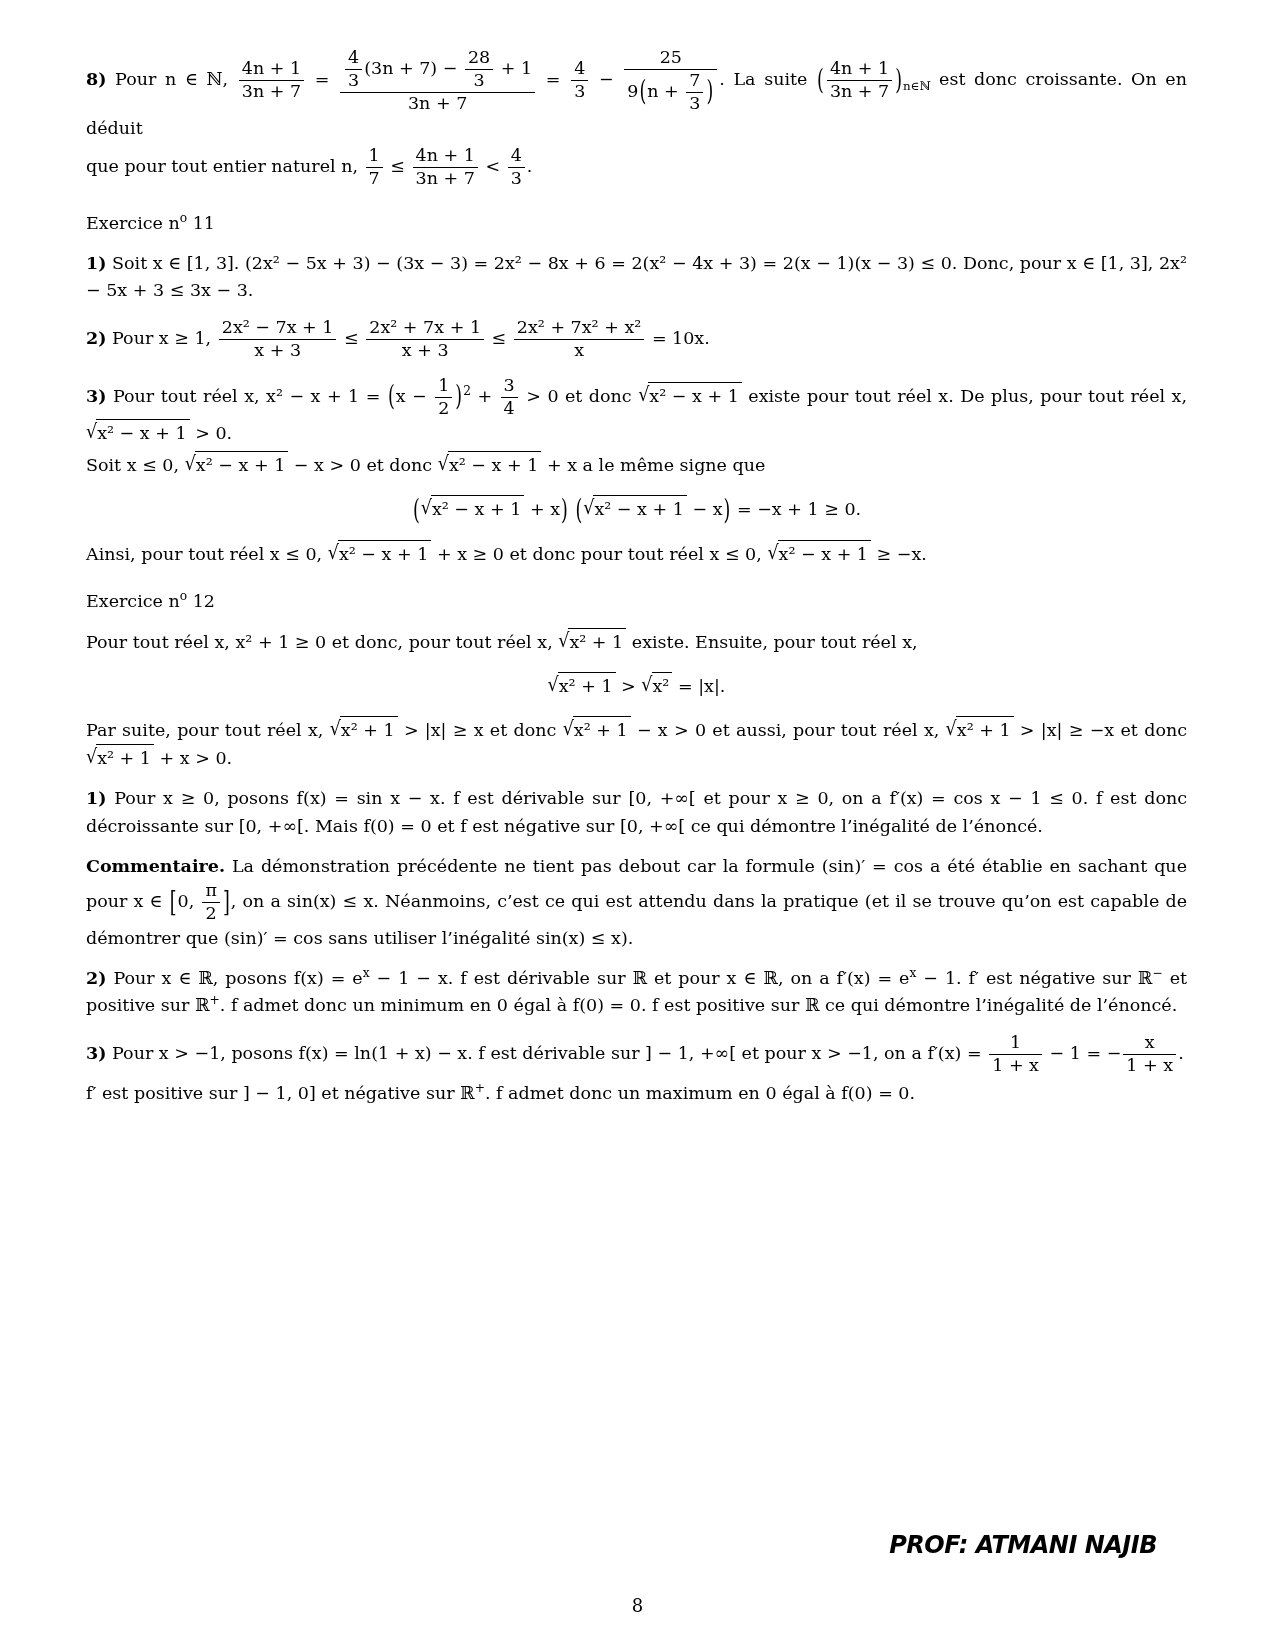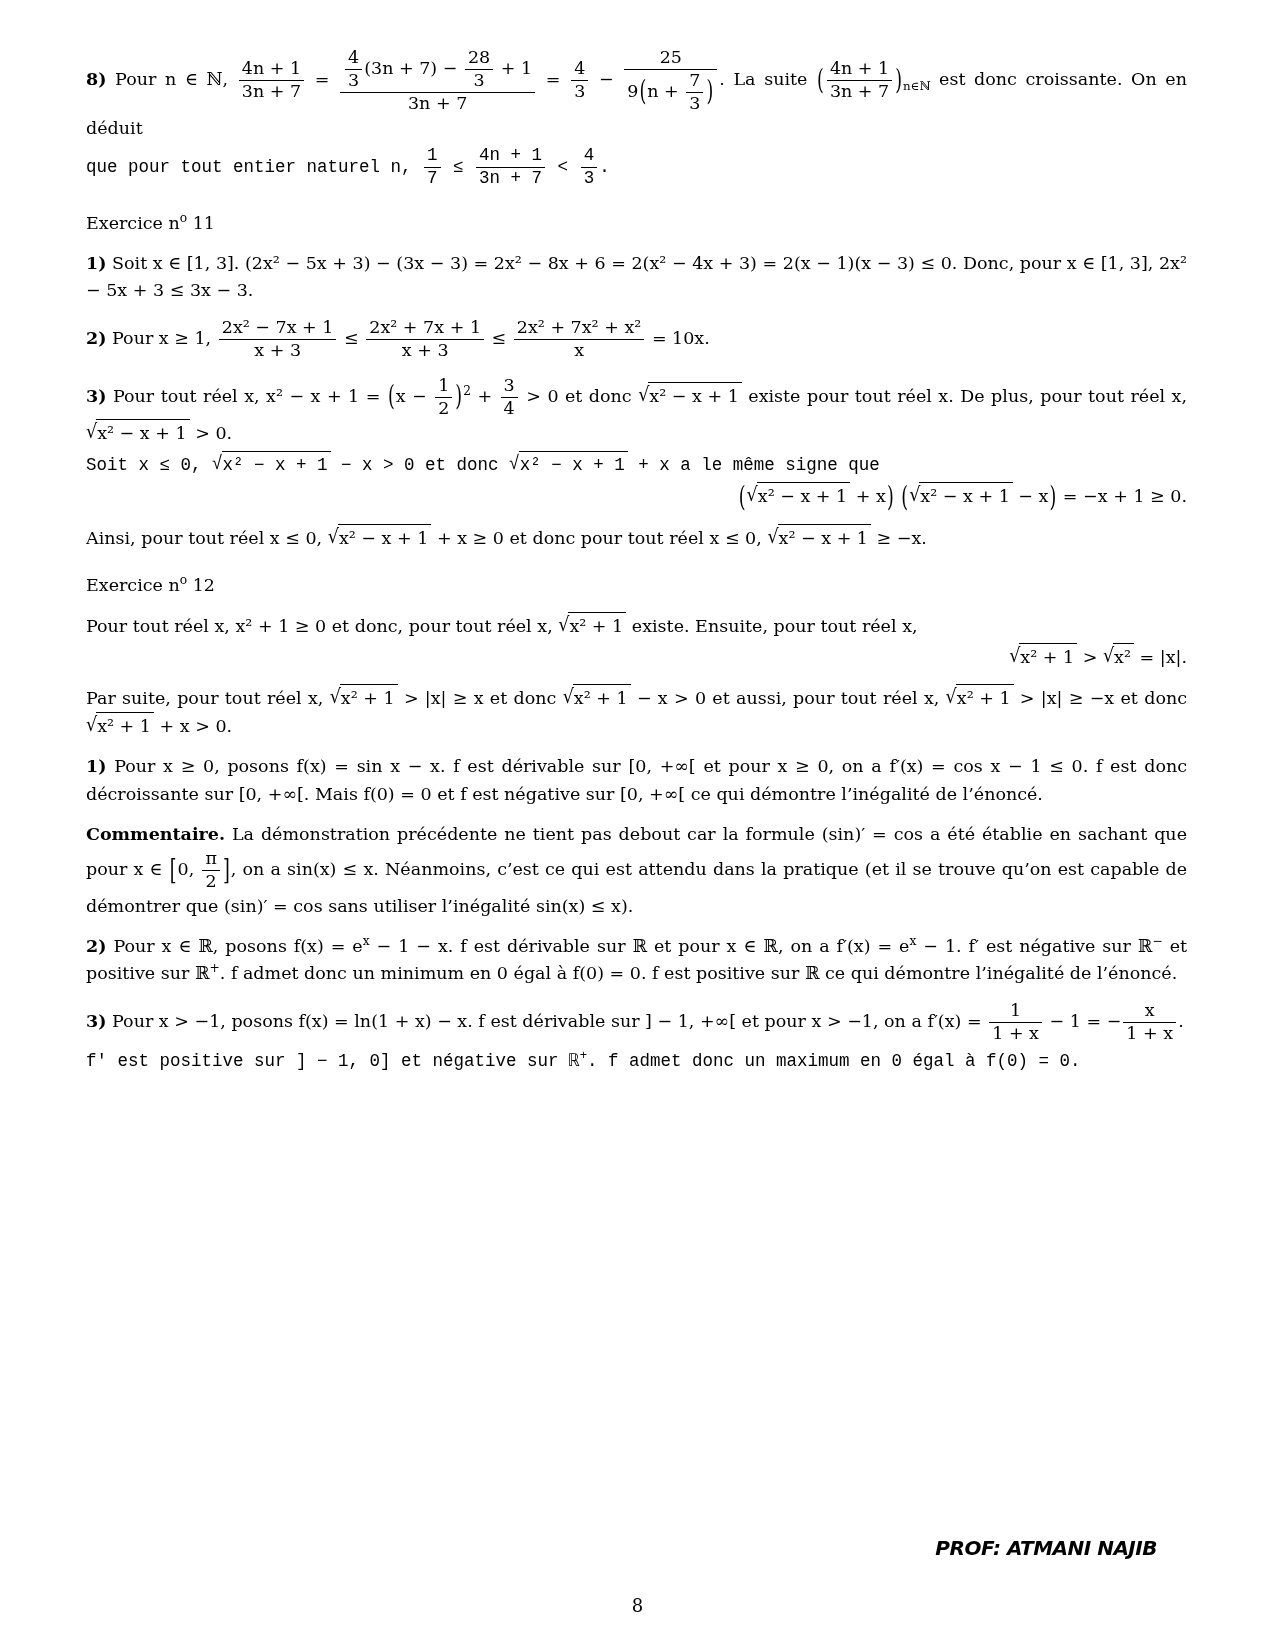"que pour tout entier naturel" .blk.t { font-family: Liberation Mono, monospace -> none }
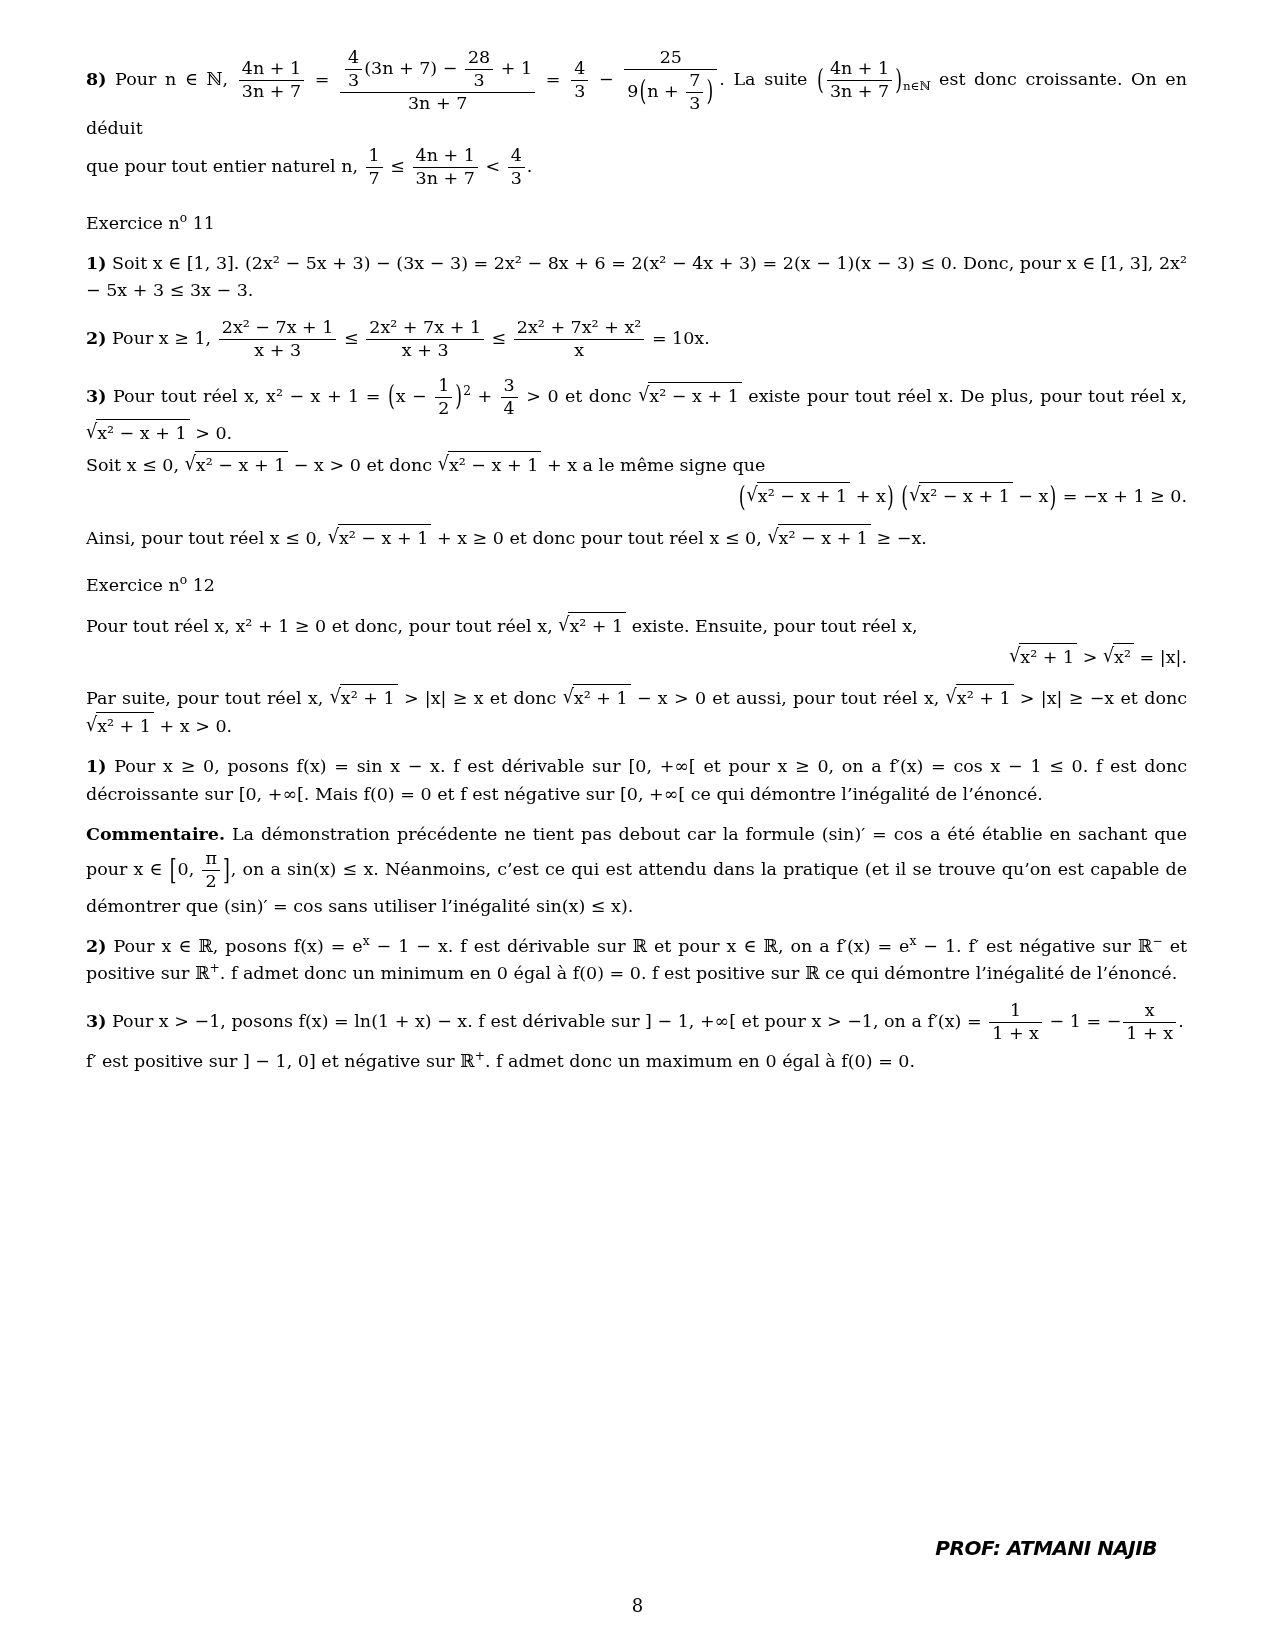"(√x² − x + 1" .blk.c { margin: 3px 0 -> 16px 0; text-align: right -> center }
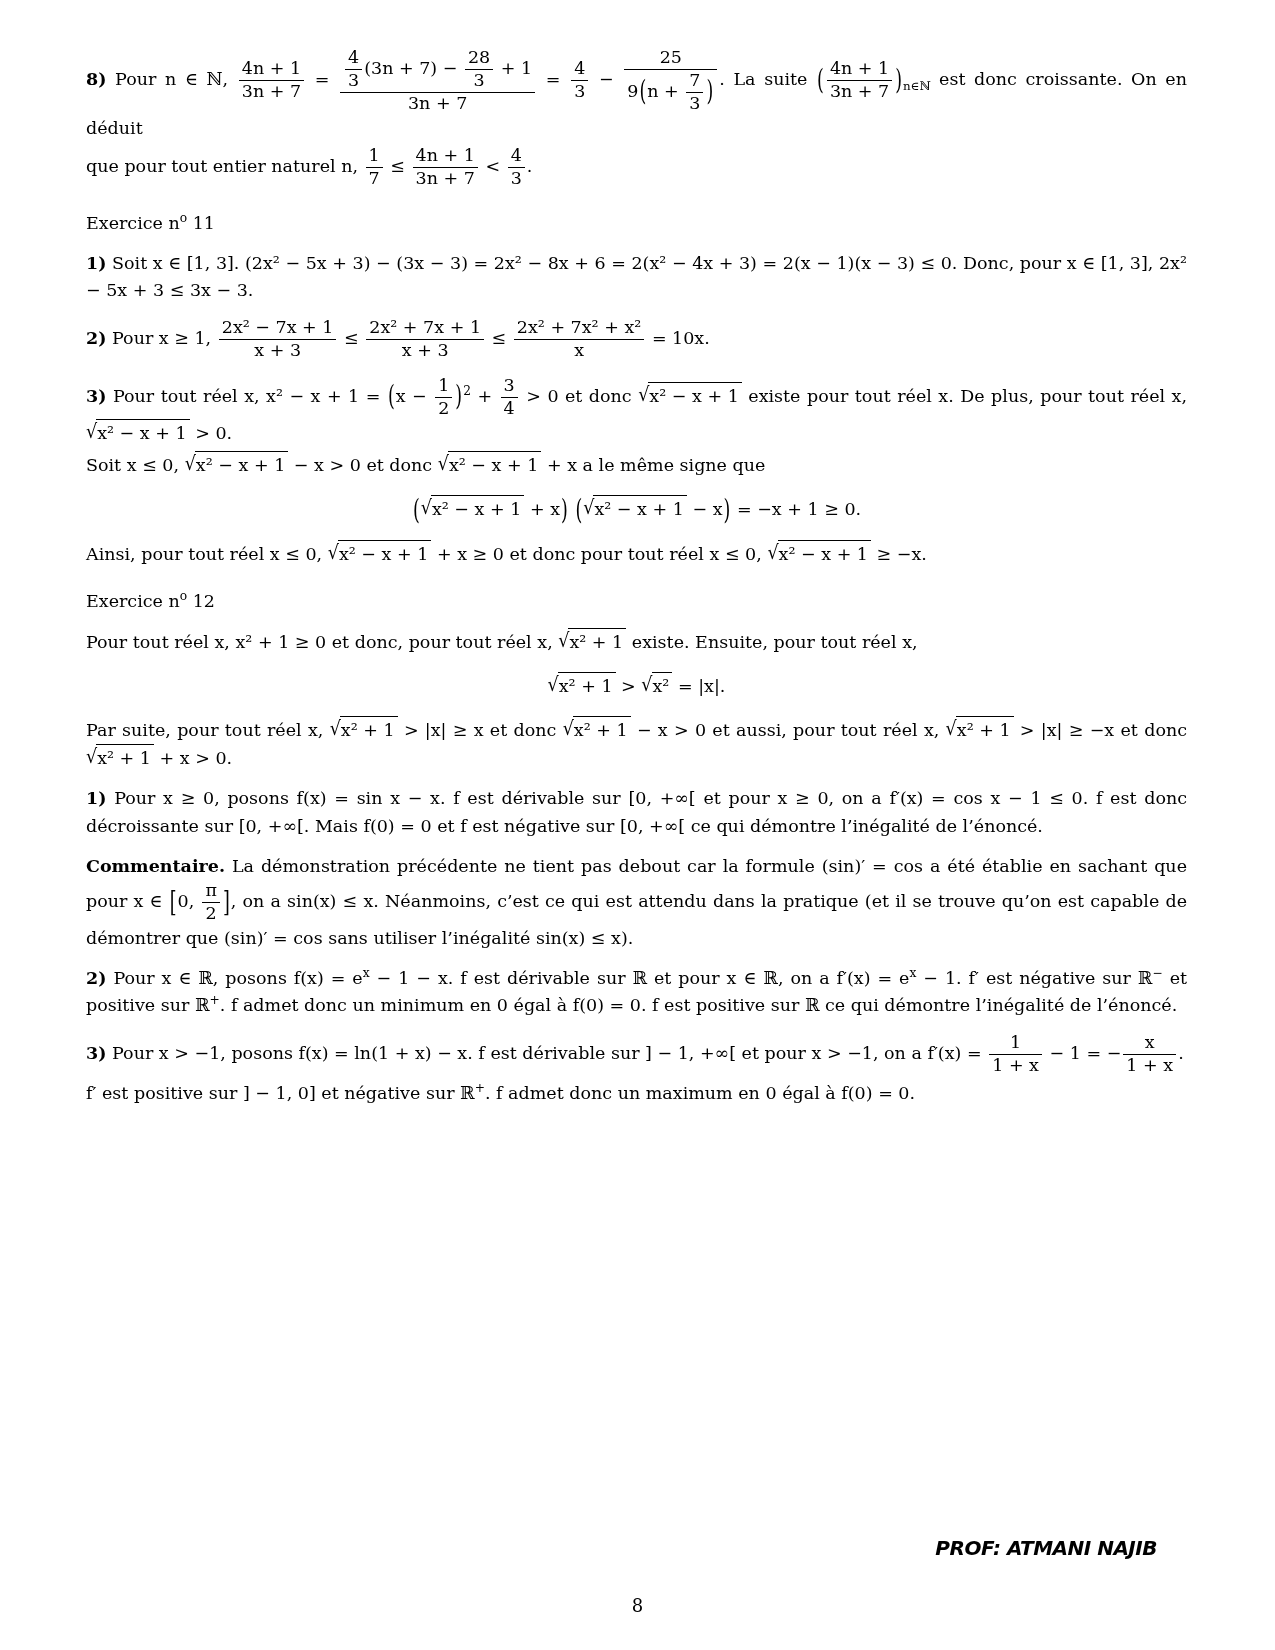"PROF: ATMANI NAJIB" .footer-prof { font-size: 20px -> 24px }
